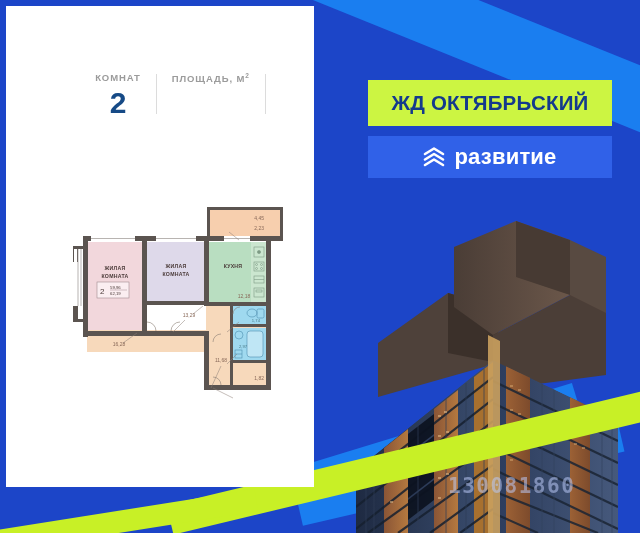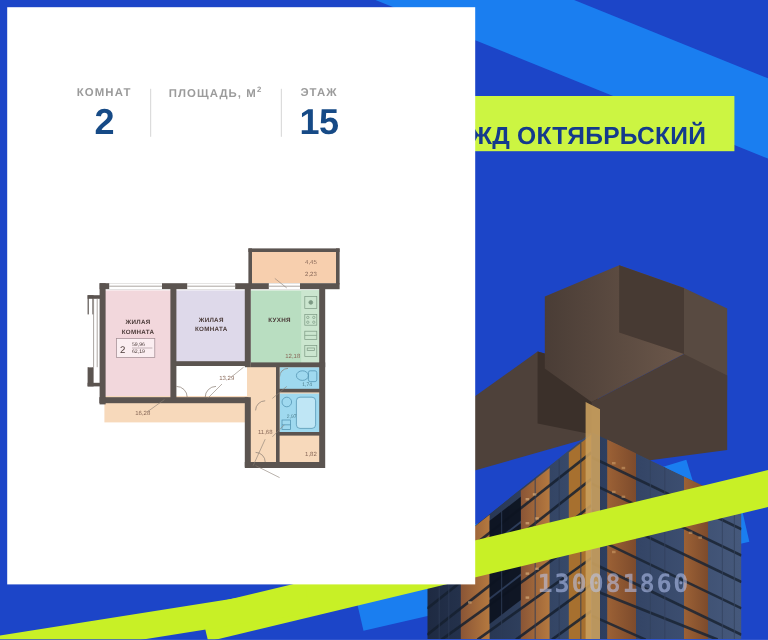"КОМНАТ" .card { width: 390px -> 308px }
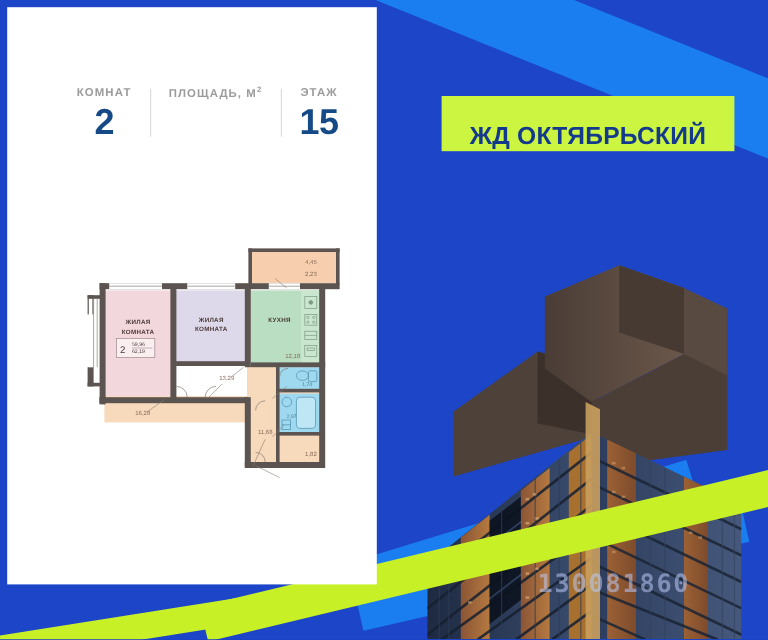"ЭТАЖ" div.stat { html: <div> <div>ЭТАЖ</div> <div>15</div> </div> -> none }
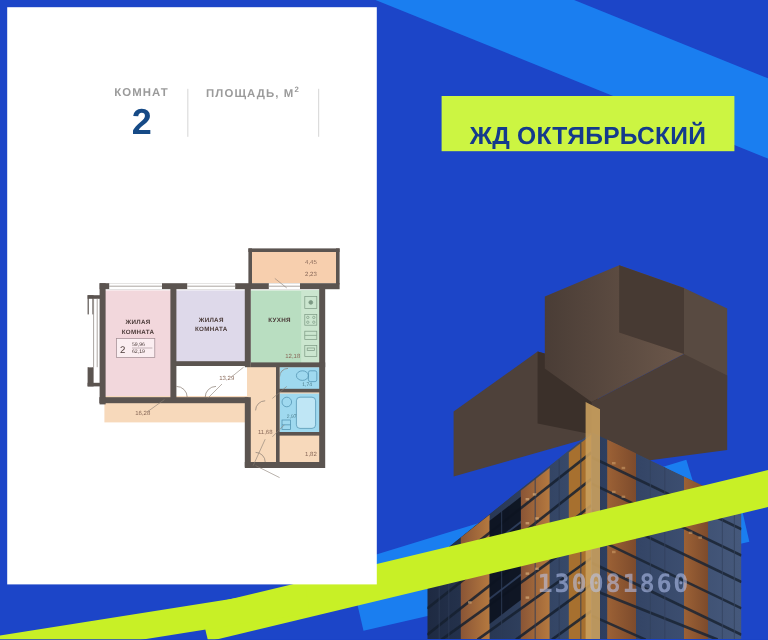"ЖД ОКТЯБРЬСКИЙ" .badge-lime { align-items: flex-end -> center }
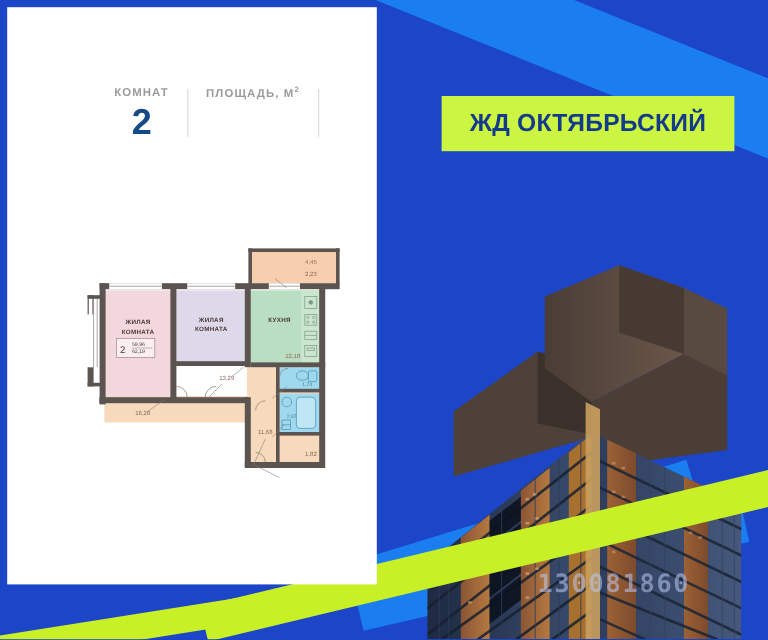"развитие" div.badge-blue { html: none -> <div> <span> <svg> <polyline></polyline> <polyline></polyline> <polyline></polyline> </svg> </span> <span>развитие</span> </div> }
